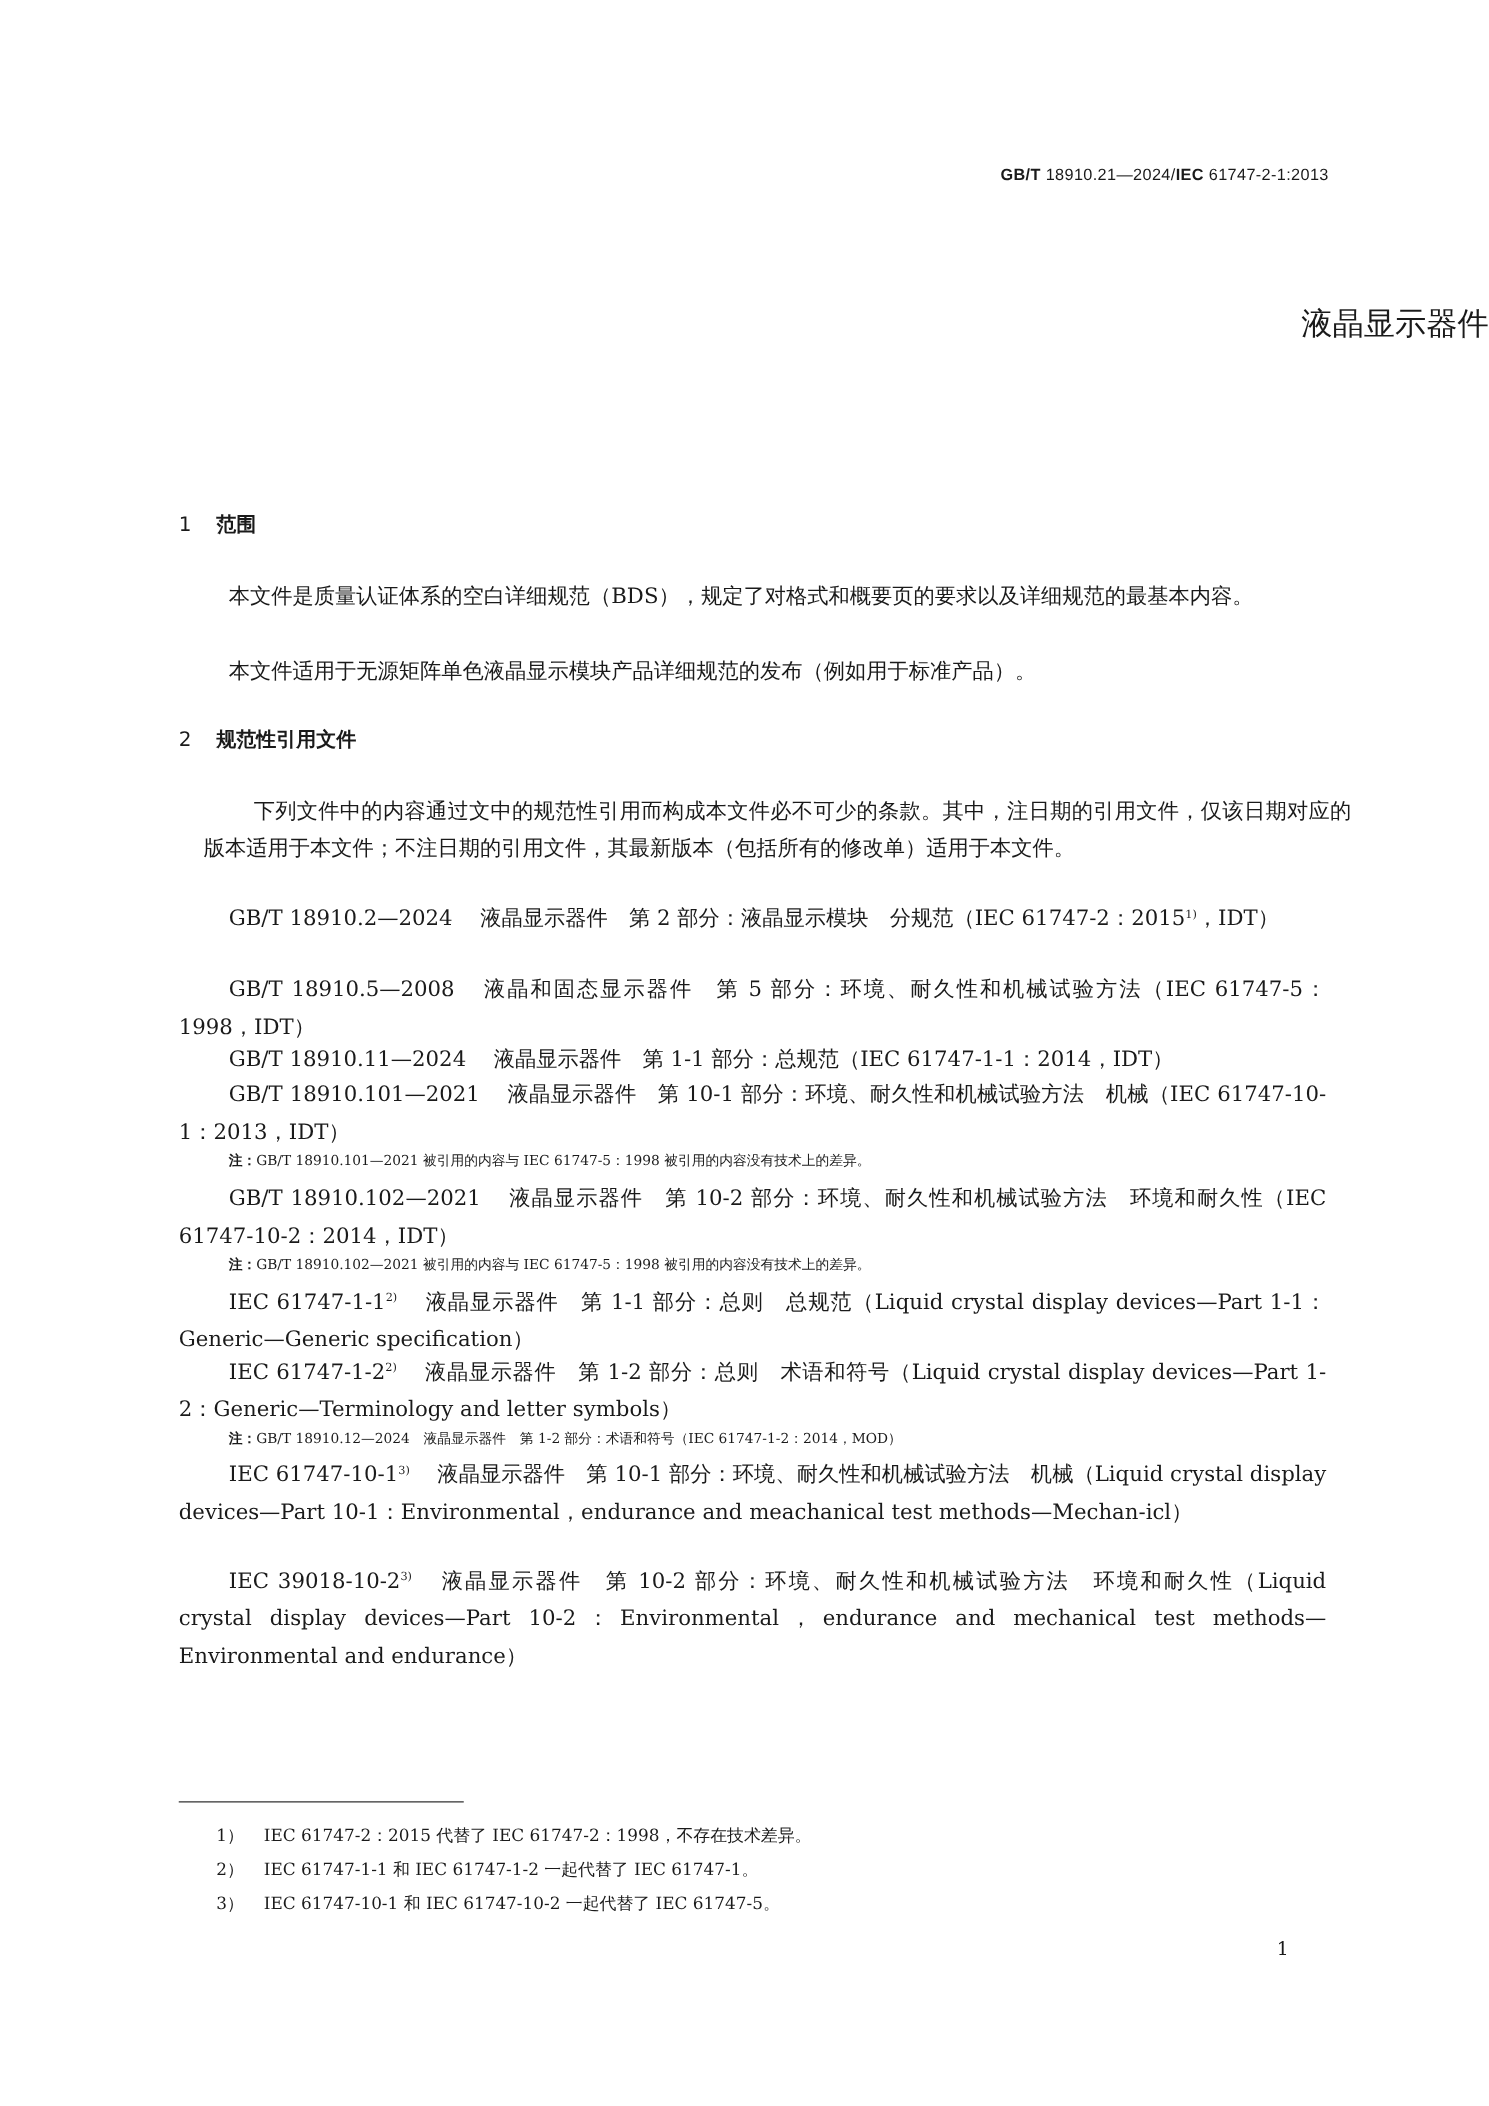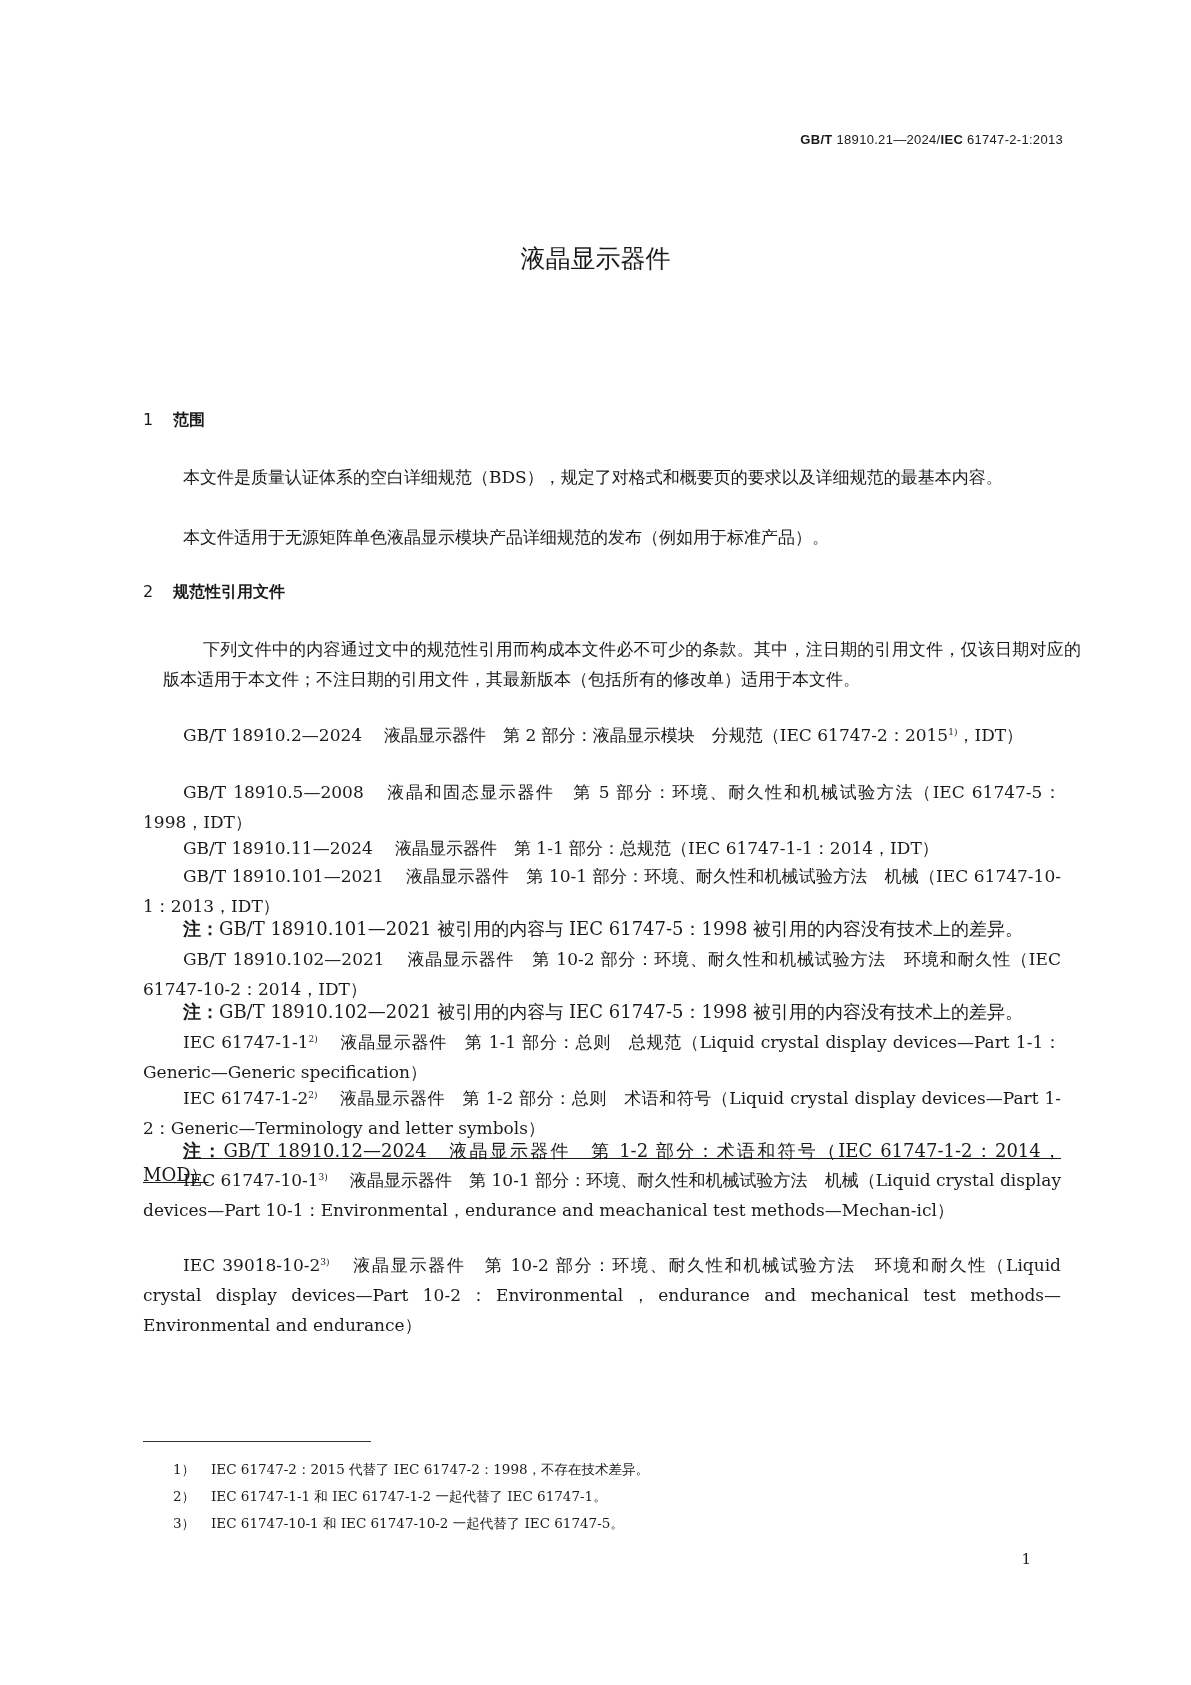"液晶显示器件" .title-block { text-align: center -> right }
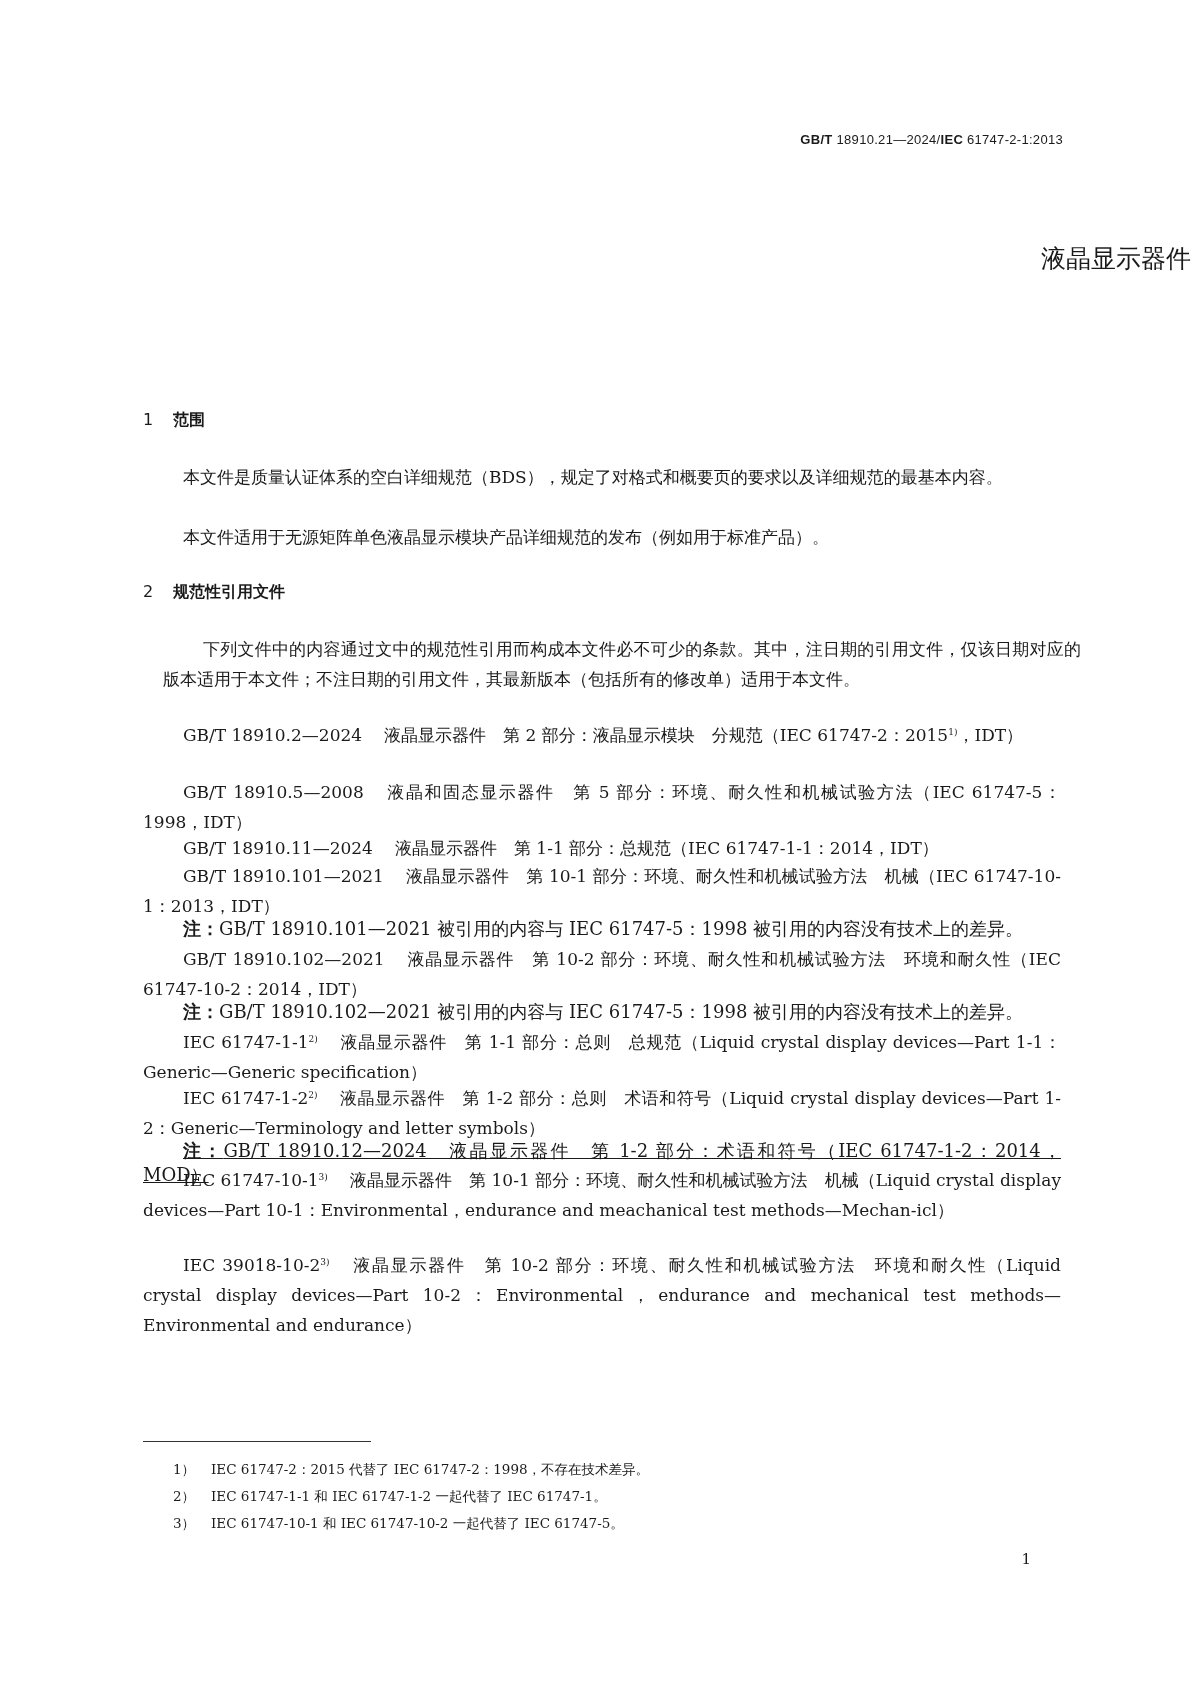"注：GB/T 18910.101—2021 被引用的内容与 IEC" .note { font-size: 18px -> 11px }
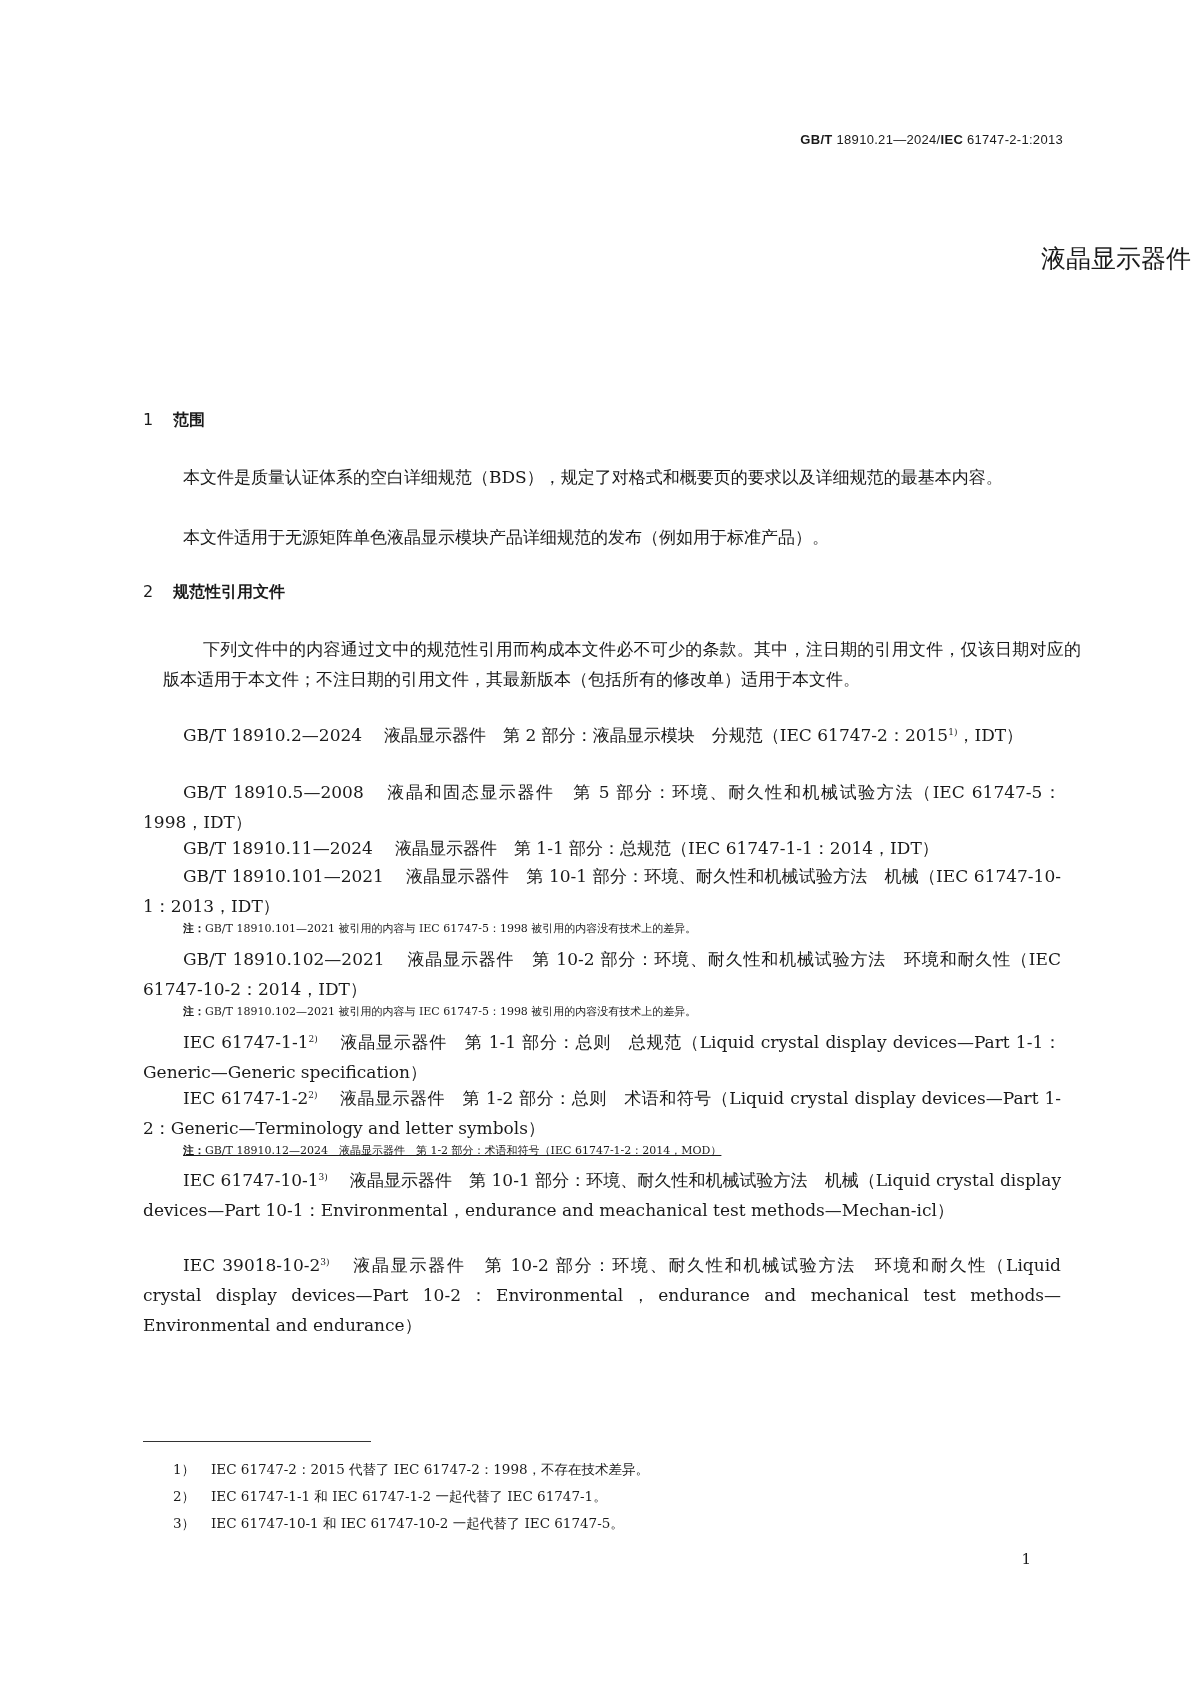"注：GB/T 18910.12—2024 液晶显示器件 第 1-2" div.para { text-decoration: underline -> none }
